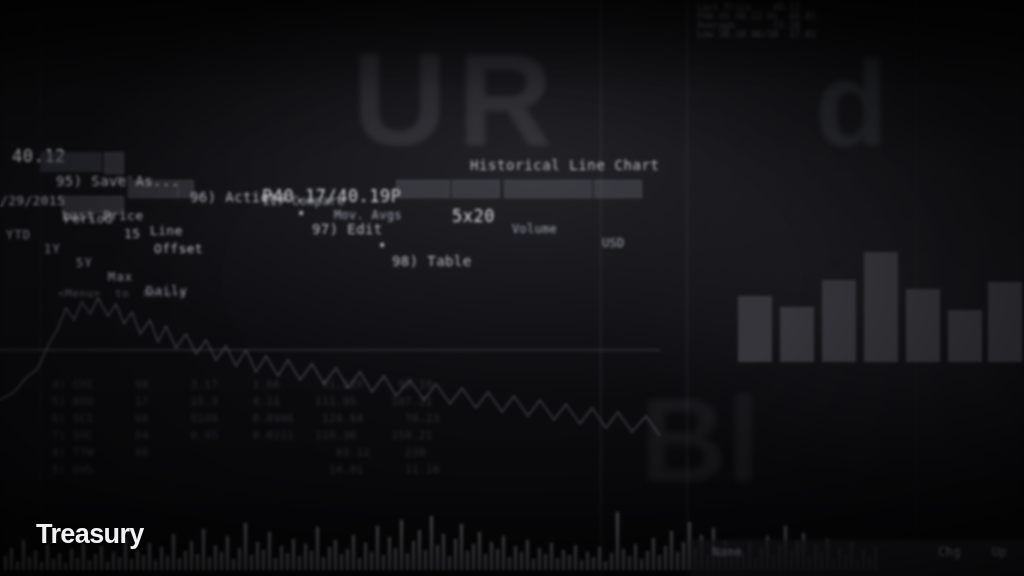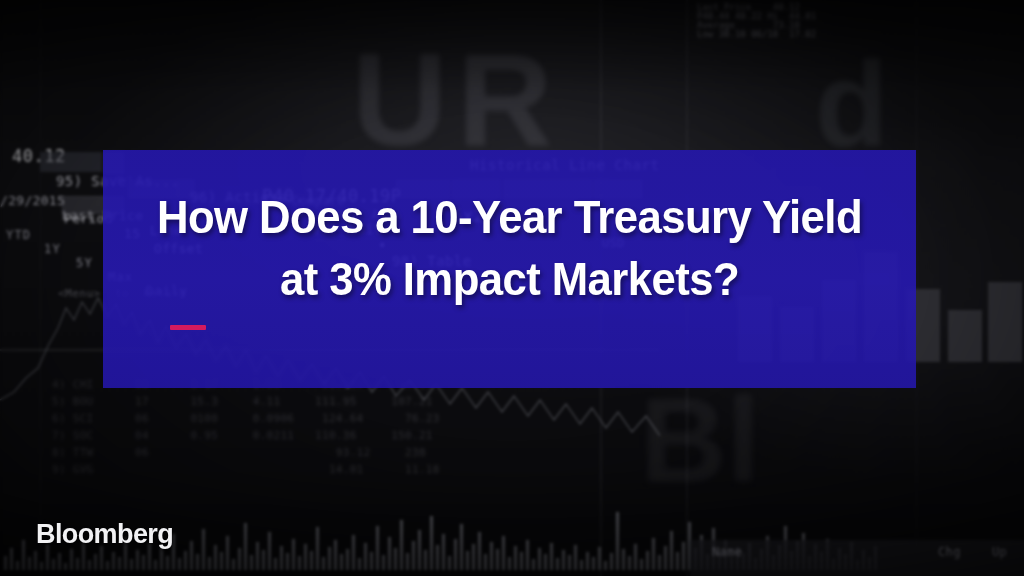"How Does a 10-Year Treasury" div.title-banner { html: <div> <div></div> <div> <span>How Does a 10-Year Treasury Yield</span> <span>at 3% Impact Markets?</span> </div> <div></div> </div> -> none }
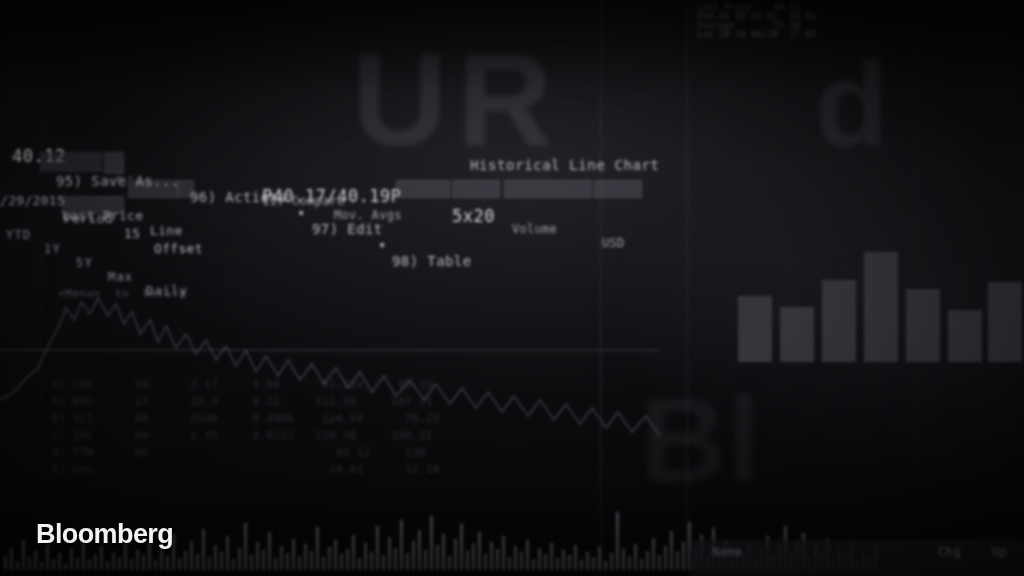"Bloomberg" div.wordmark { text: Bloomberg -> Treasury }
